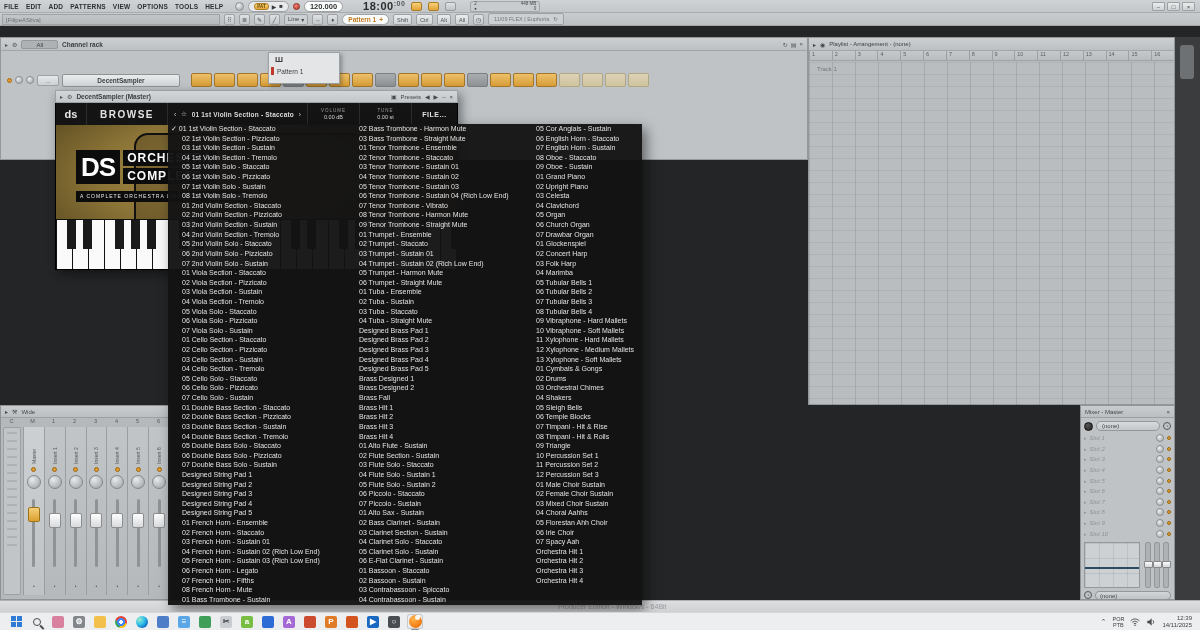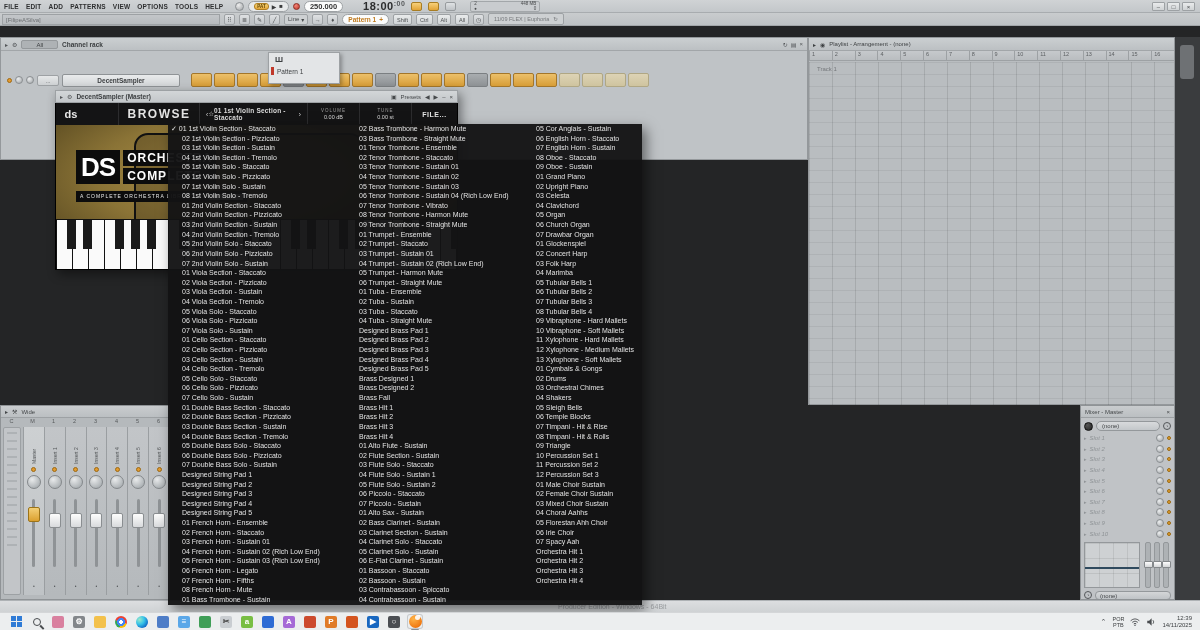"250.000" span.bpm-pill { text: 250.000 -> 120.000 }
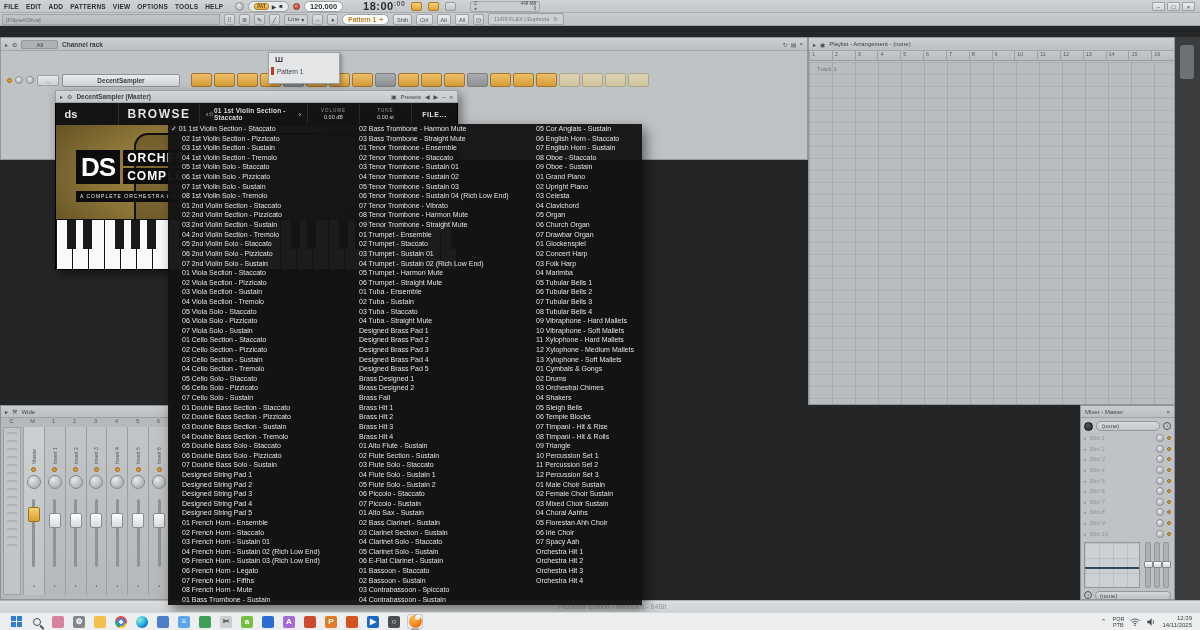"BROWSE" .pg-browse { font-size: 12px -> 10px; margin-left: 32px -> none }
